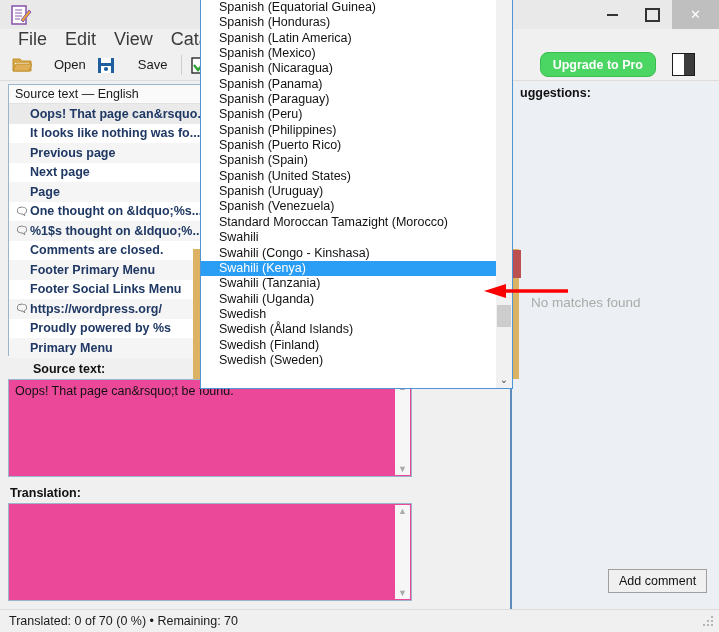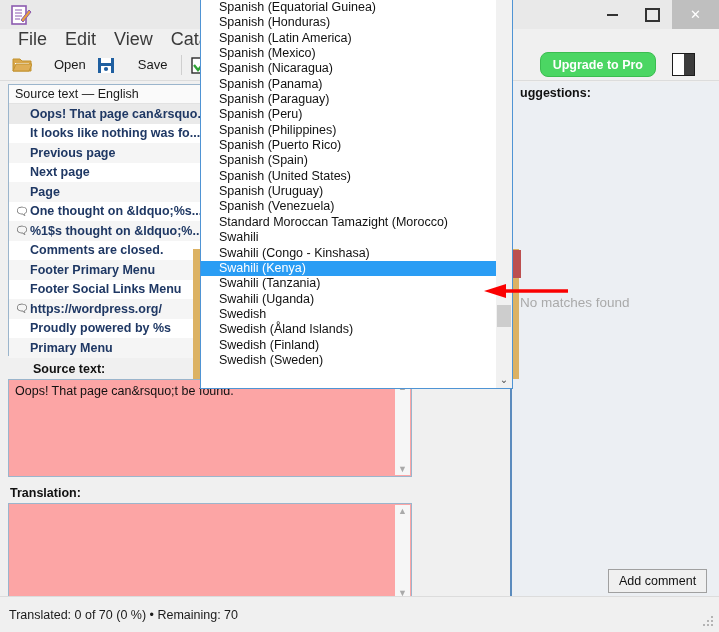"No matches found" .rp-empty { padding-left: none -> 11px }
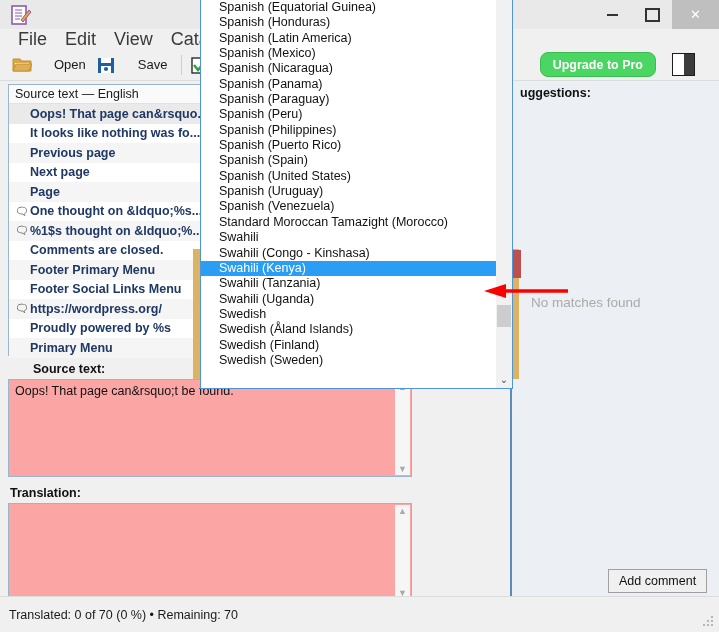"Oops! That page can&rsquo;t be" .textbox { background: #fca5a5 -> #ec4899 }
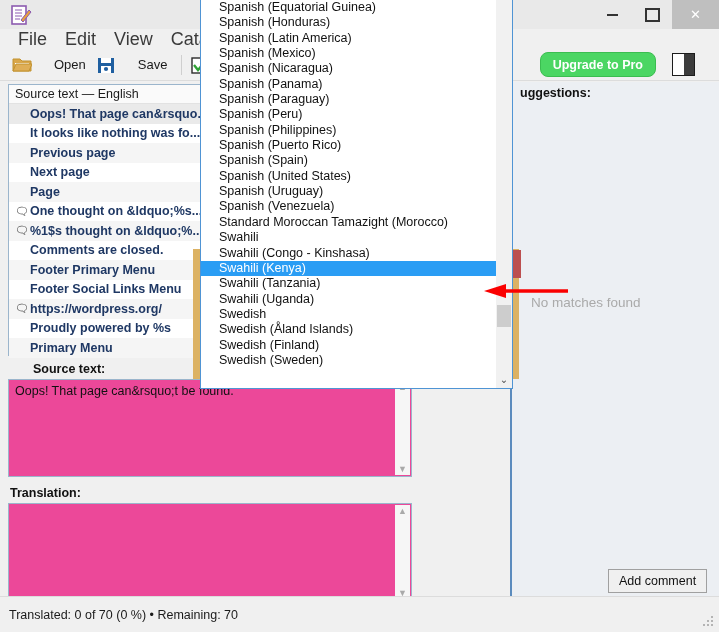"Translated: 0 of 70 (0" .statusbar { height: 36px -> 23px }
